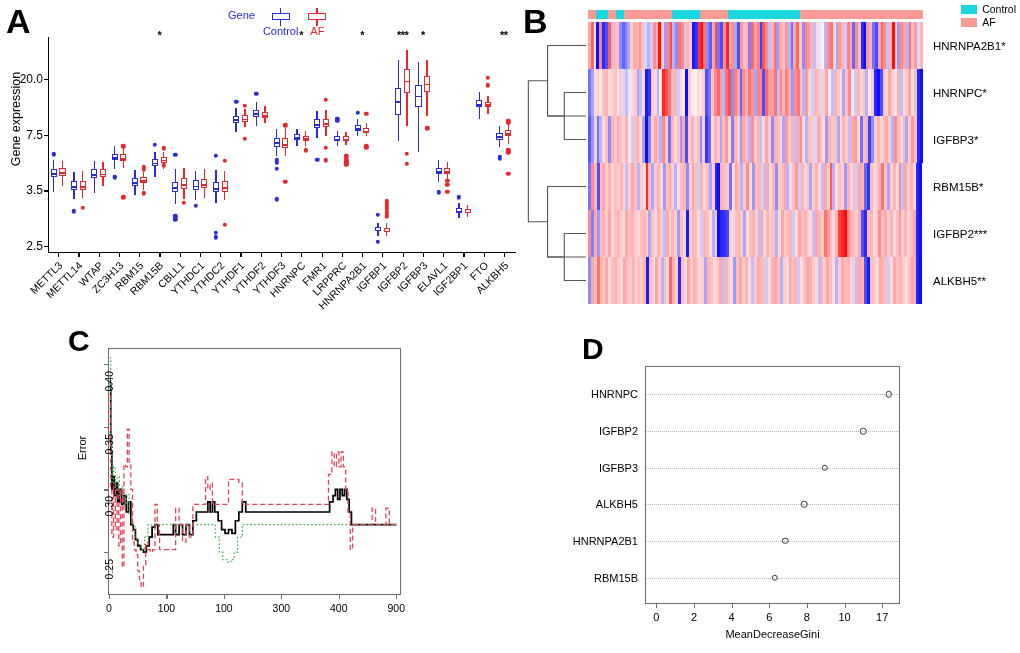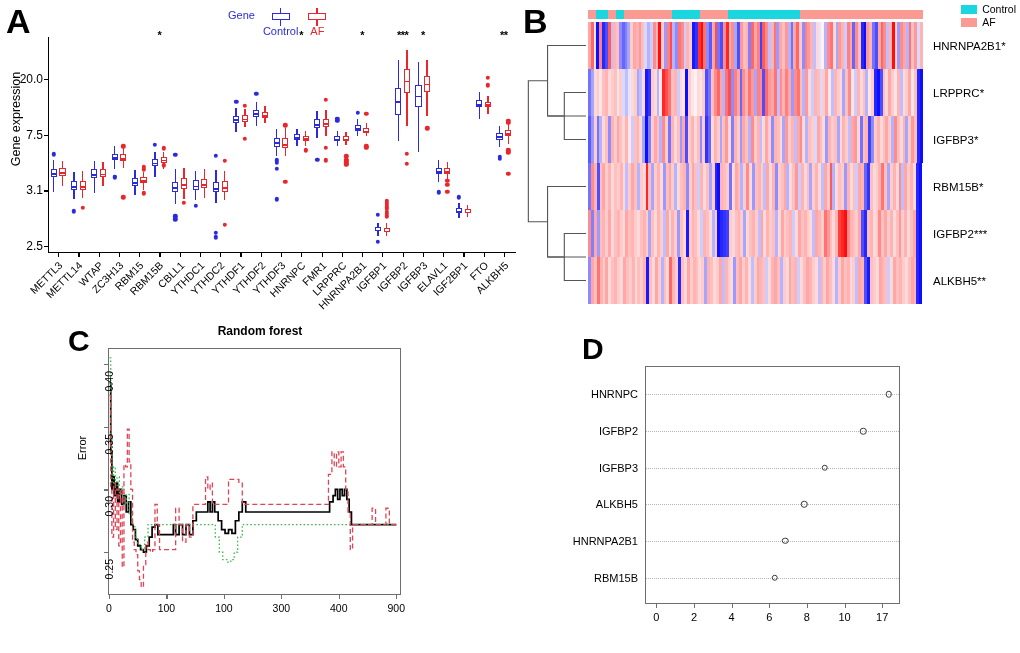"LRPPRC*" div.hm-rowlabel { text: LRPPRC -> HNRNPC }
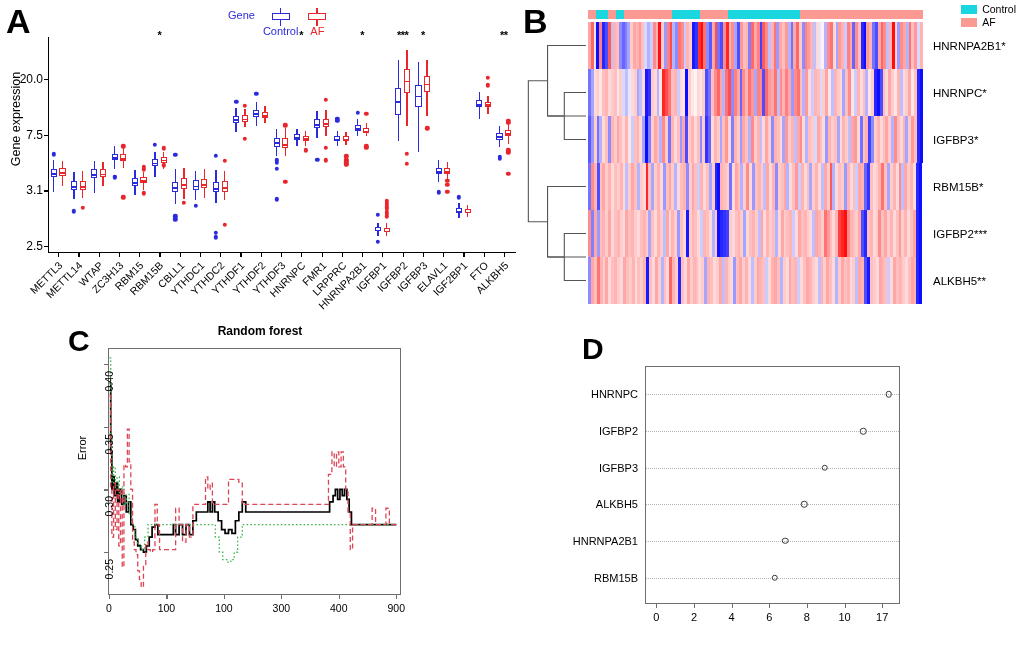"3.1" div.a-ytick { text: 3.1 -> 3.5 }
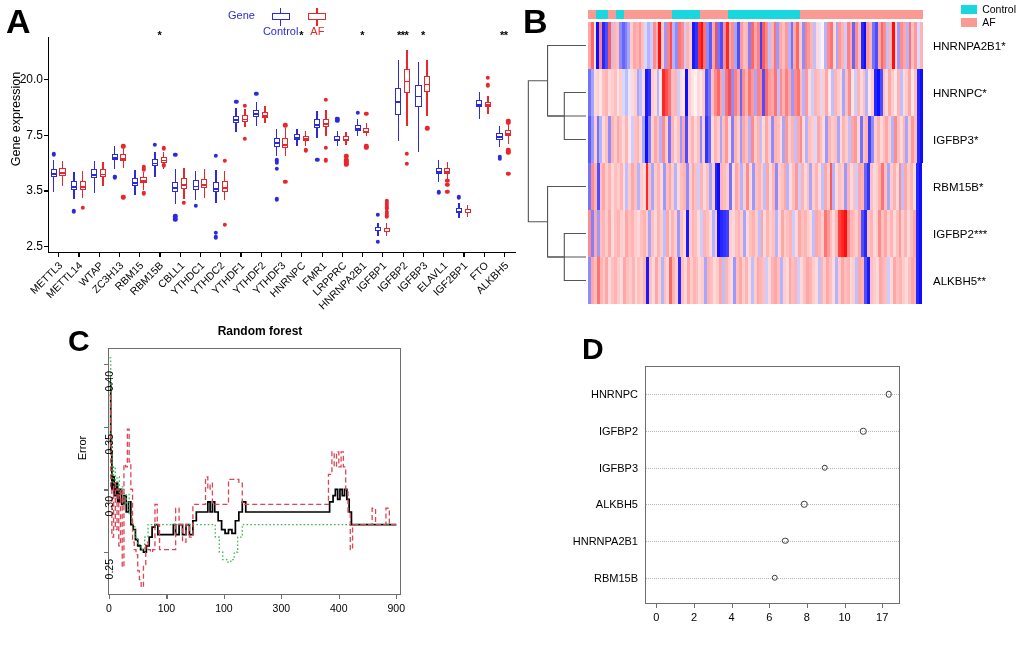"Random forest" div.c-title { html: <div>Random forest</div> -> none }
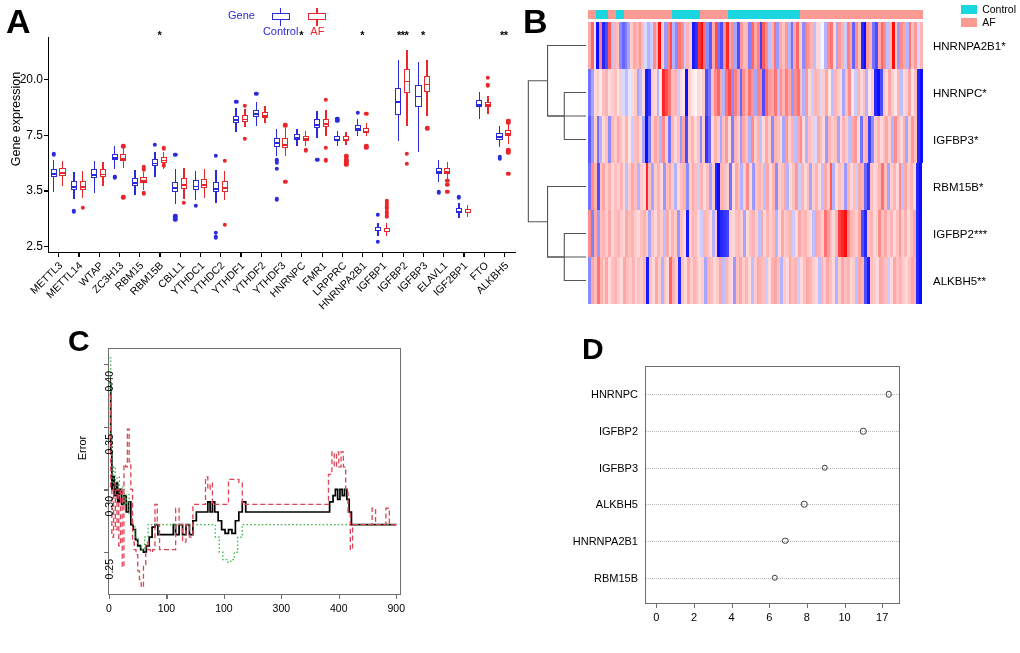"MeanDecreaseGini" div.d-xlab { html: none -> <div>MeanDecreaseGini</div> }
